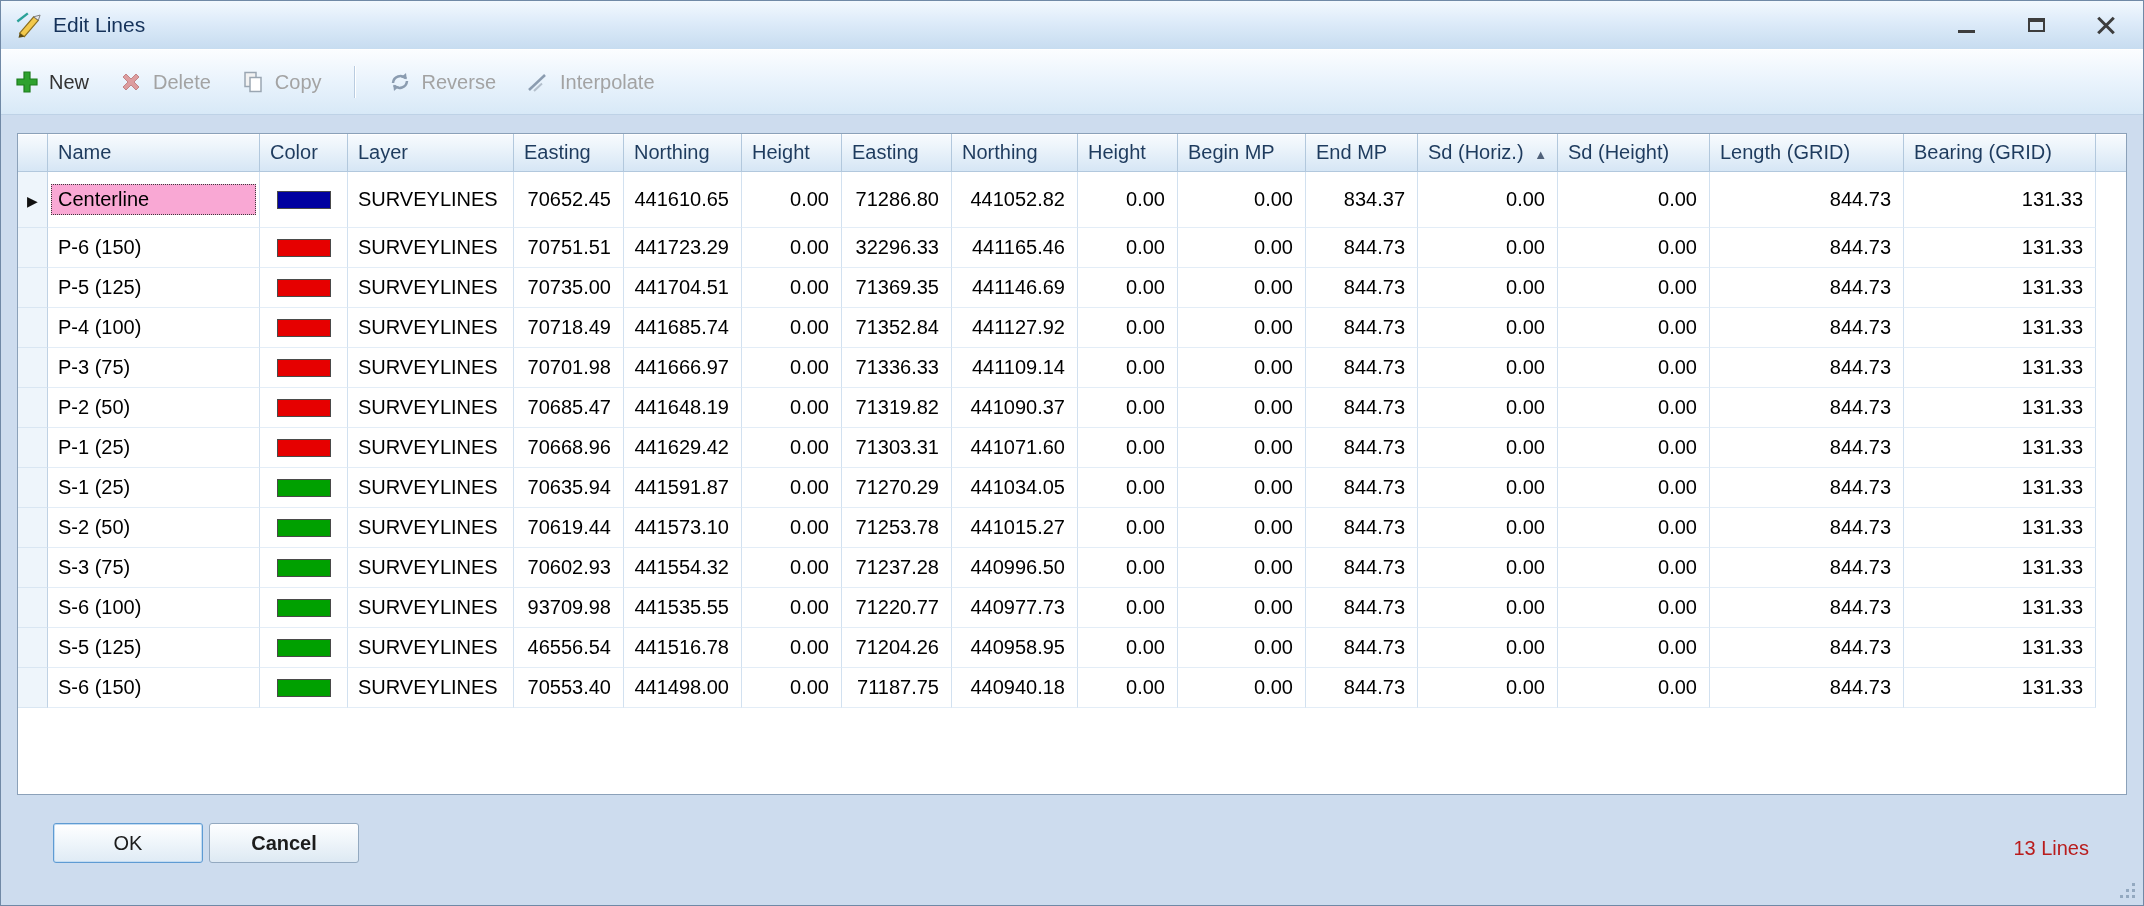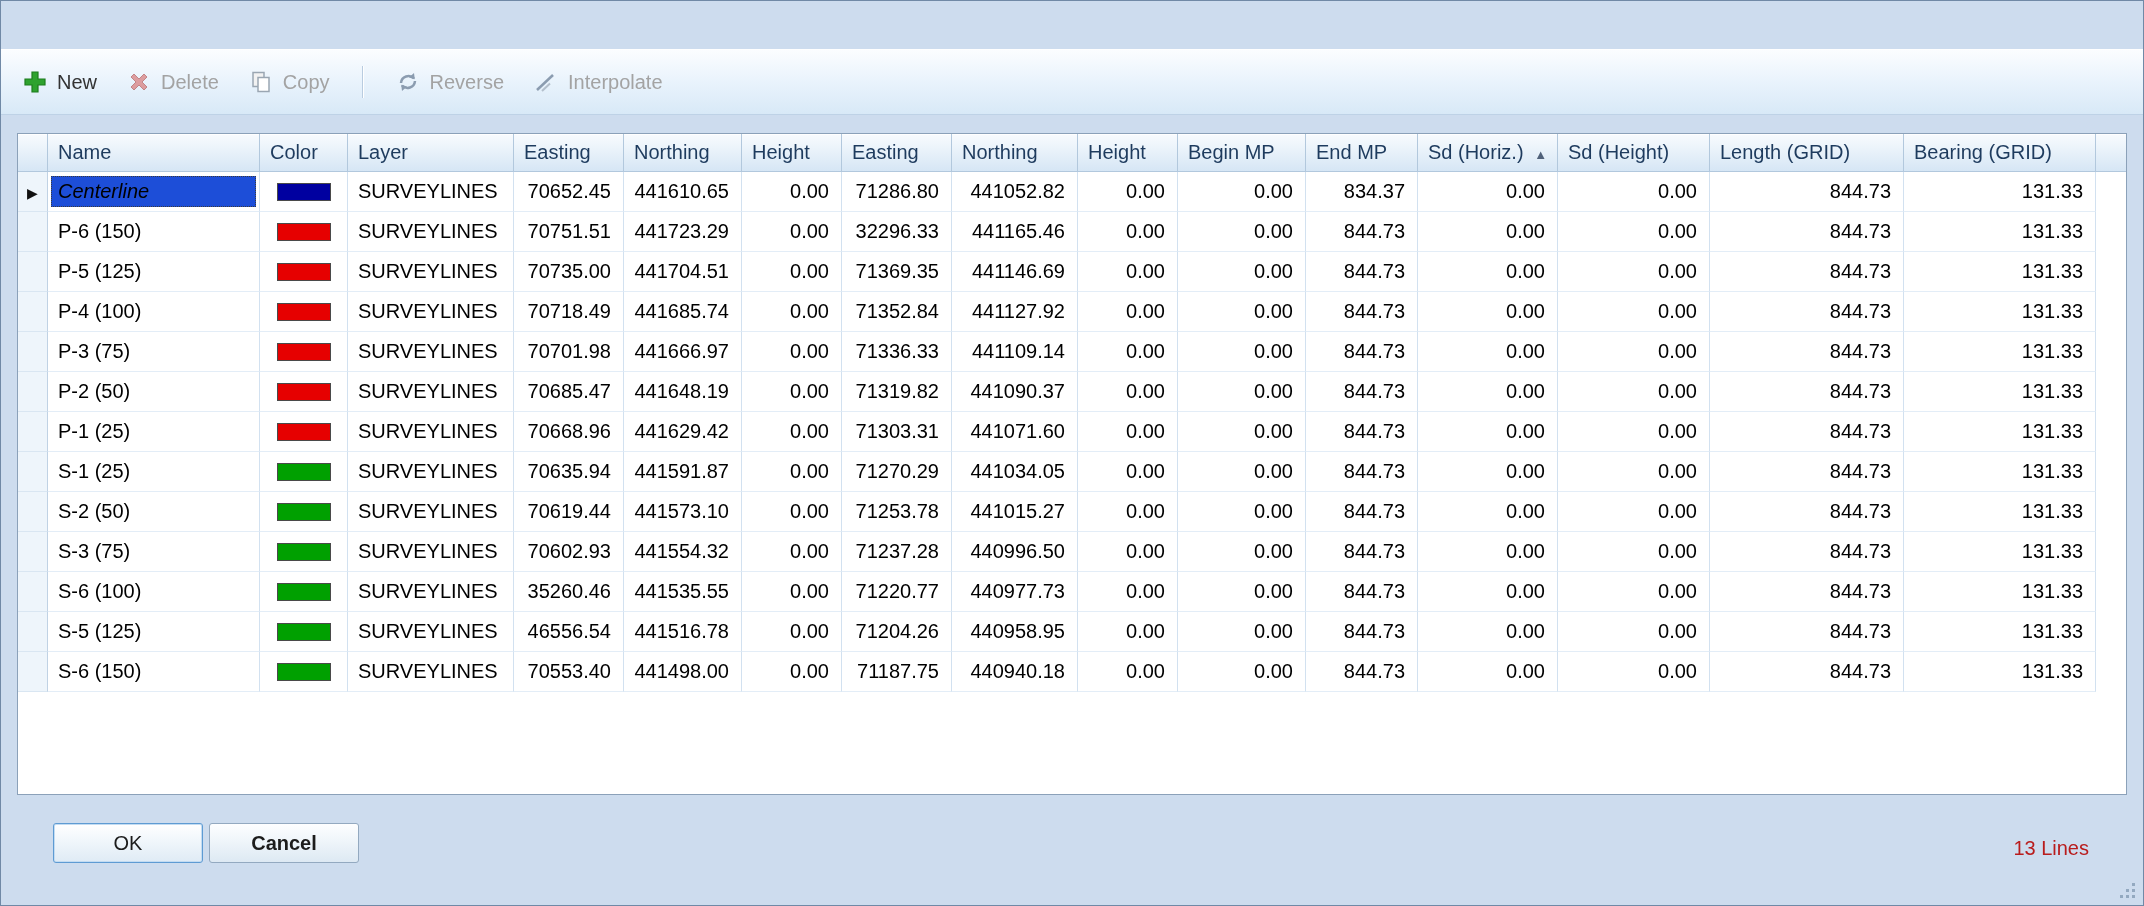"Edit Lines" div.titlebar { html: none -> <div> <svg> <path></path> <path></path> <path></path> <path></path> </svg> <span>Edit Lines</span> <div> <div> <span></span> </div> <div> <span></span> </div> <div> <span></span> </div> </div> </div> }
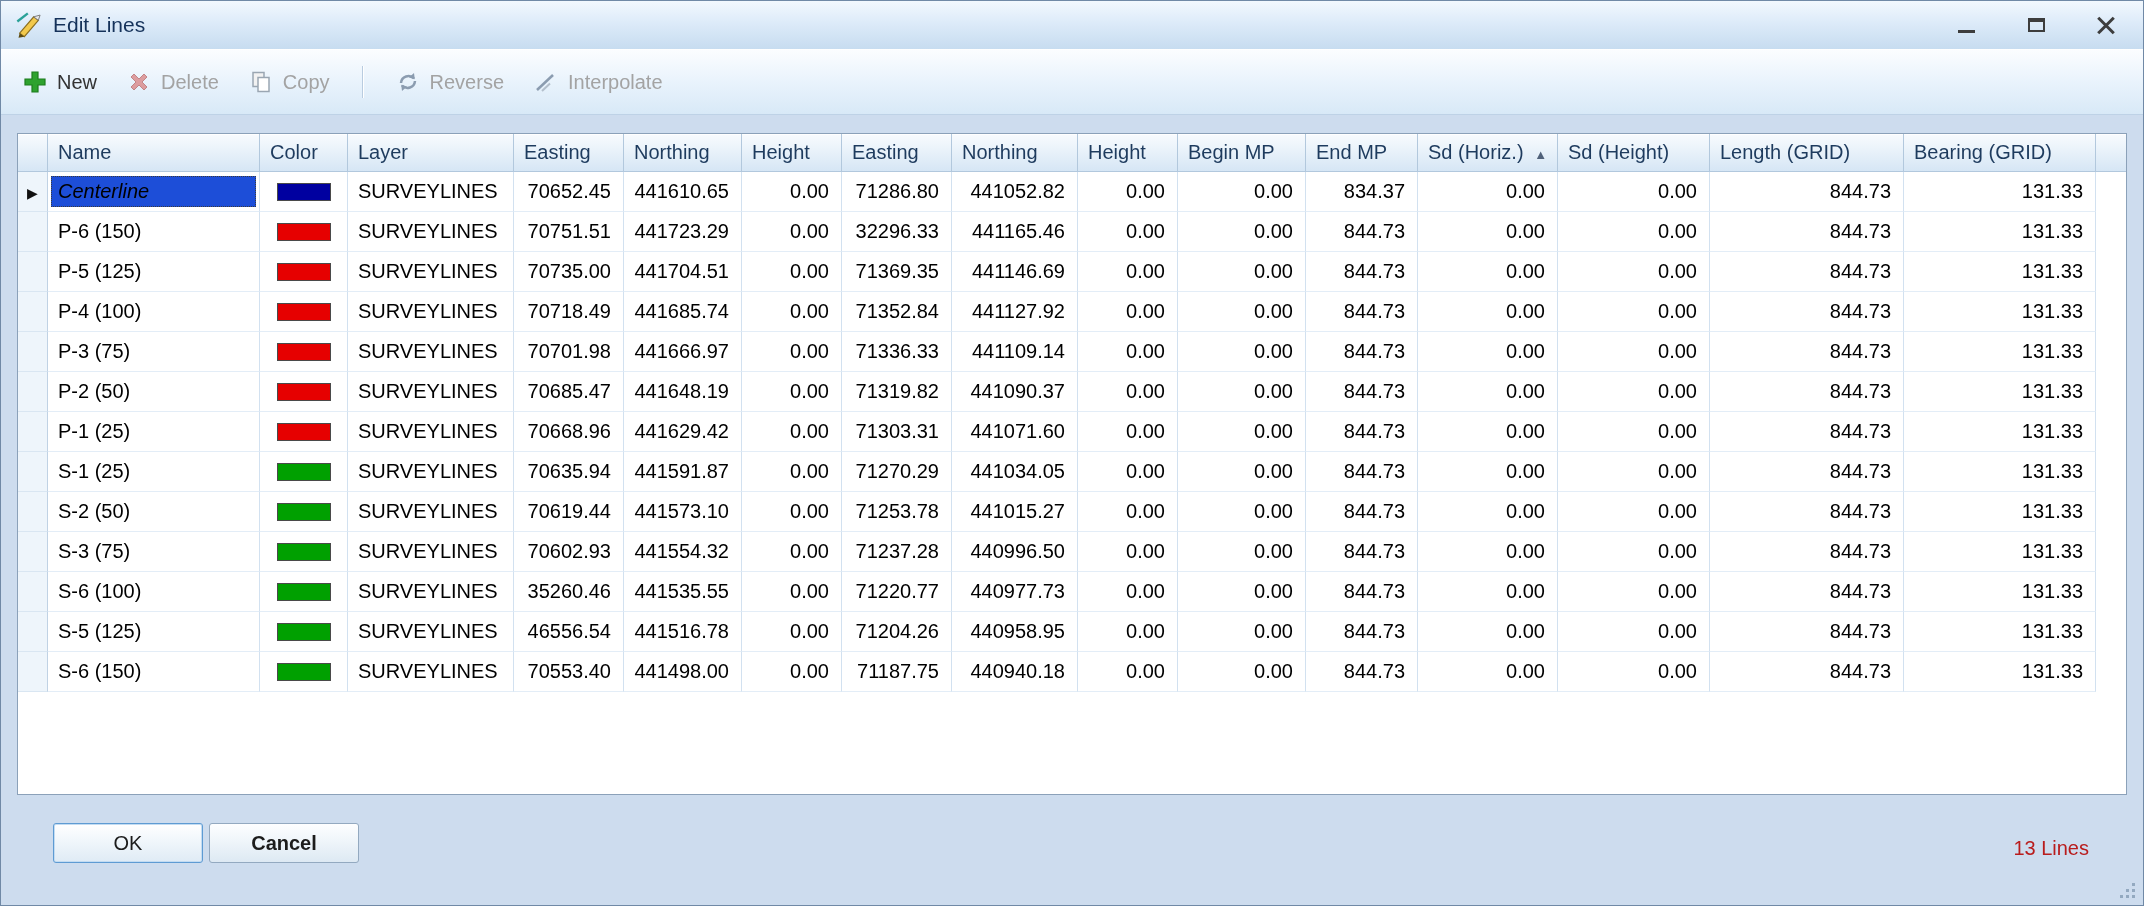"New" .toolbar { padding: 0 22px -> 0 14px }
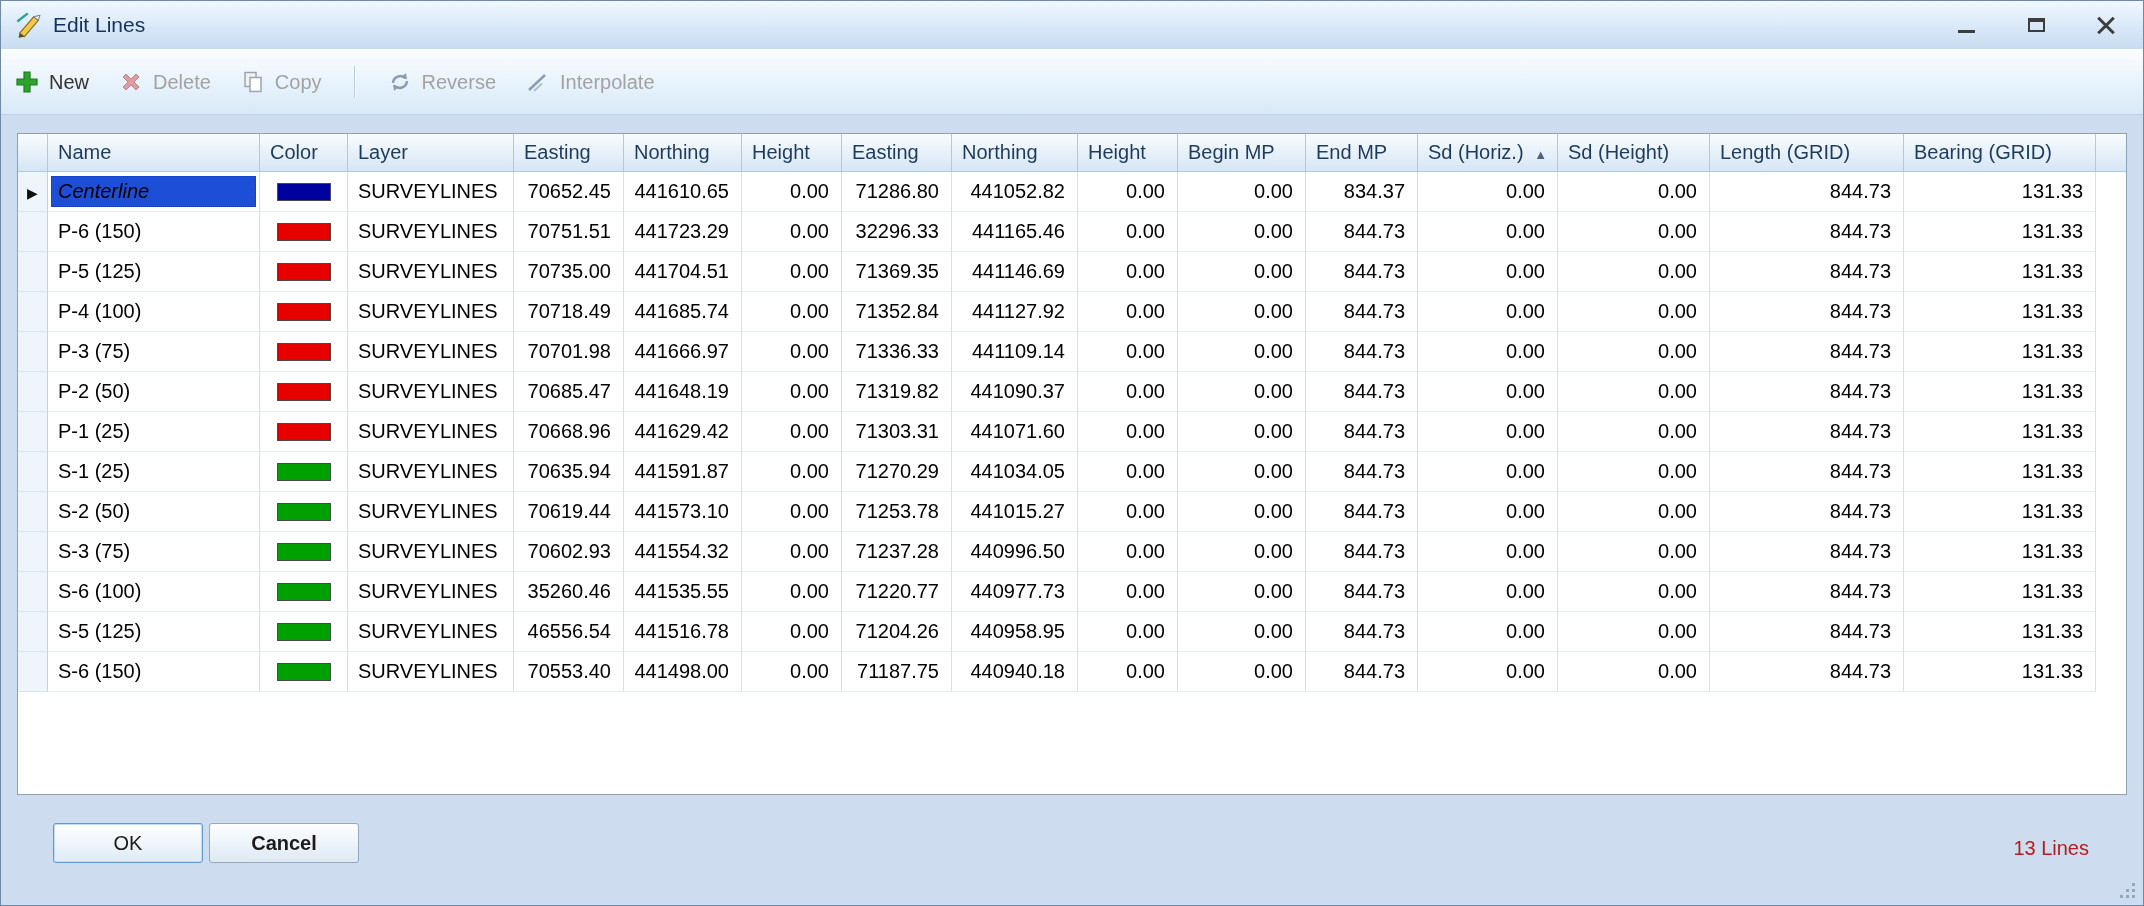"Centerline" .focus-box { background: #1d4ed8 -> #f9a8d4; font-style: italic -> none; margin: 4px -7px -> 12px -7px }
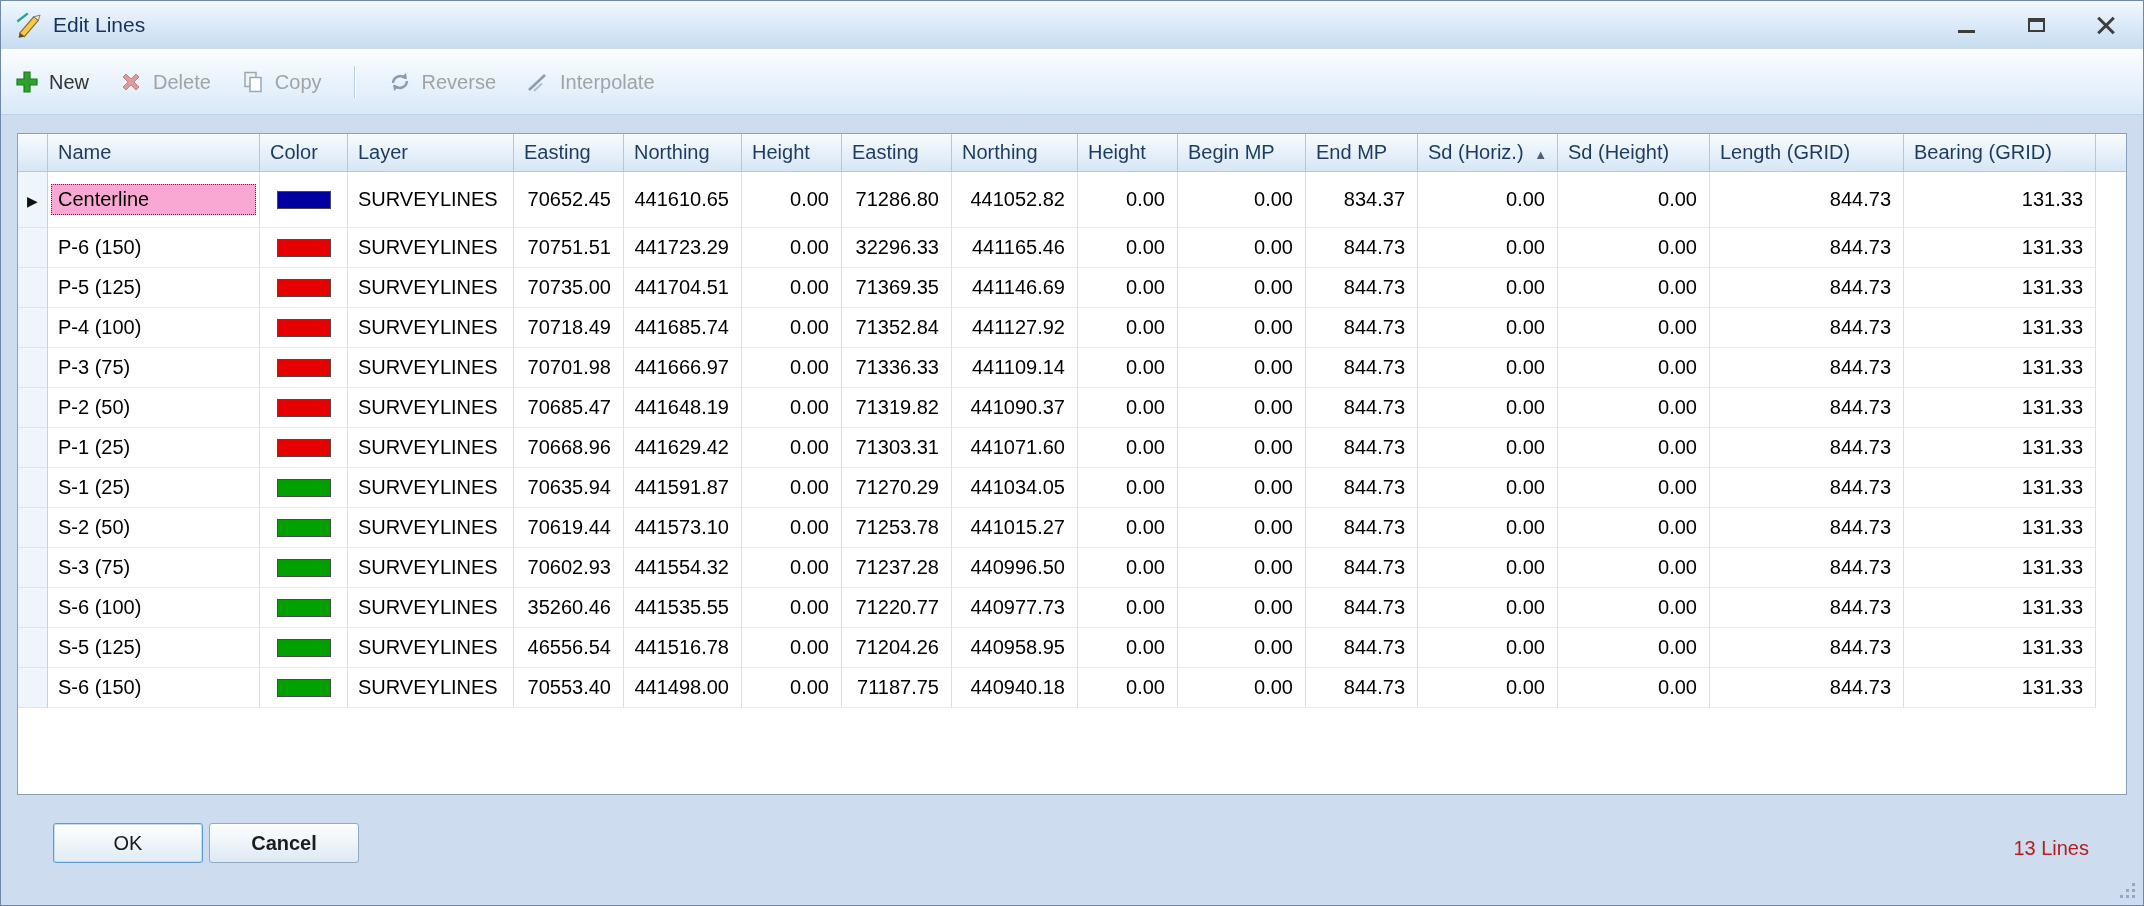"35260.46" td.num { text: 35260.46 -> 93709.98 }
